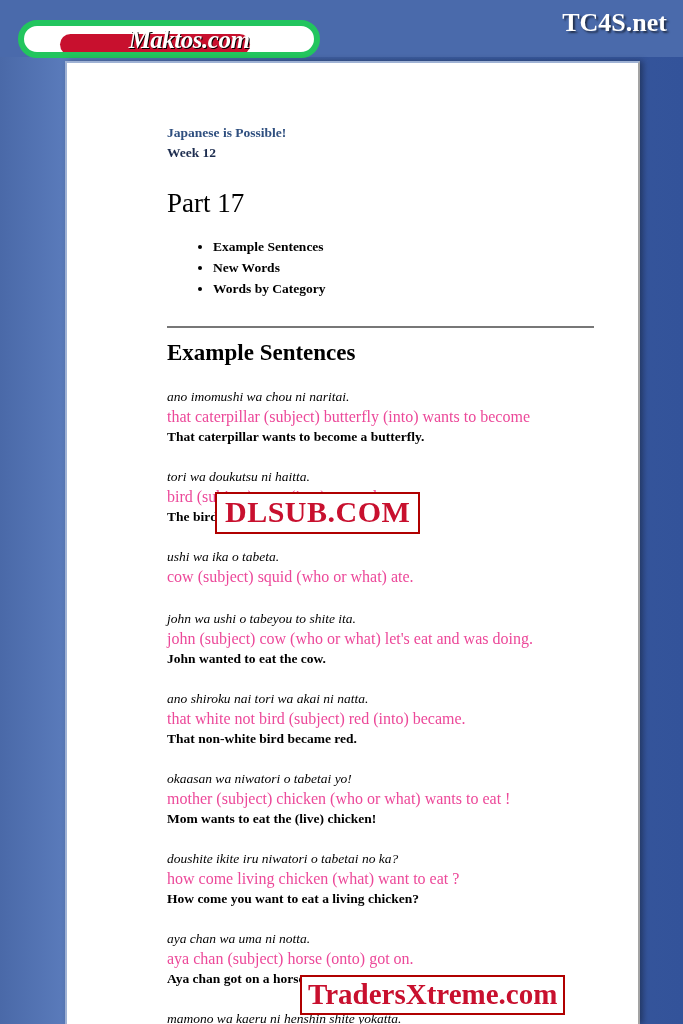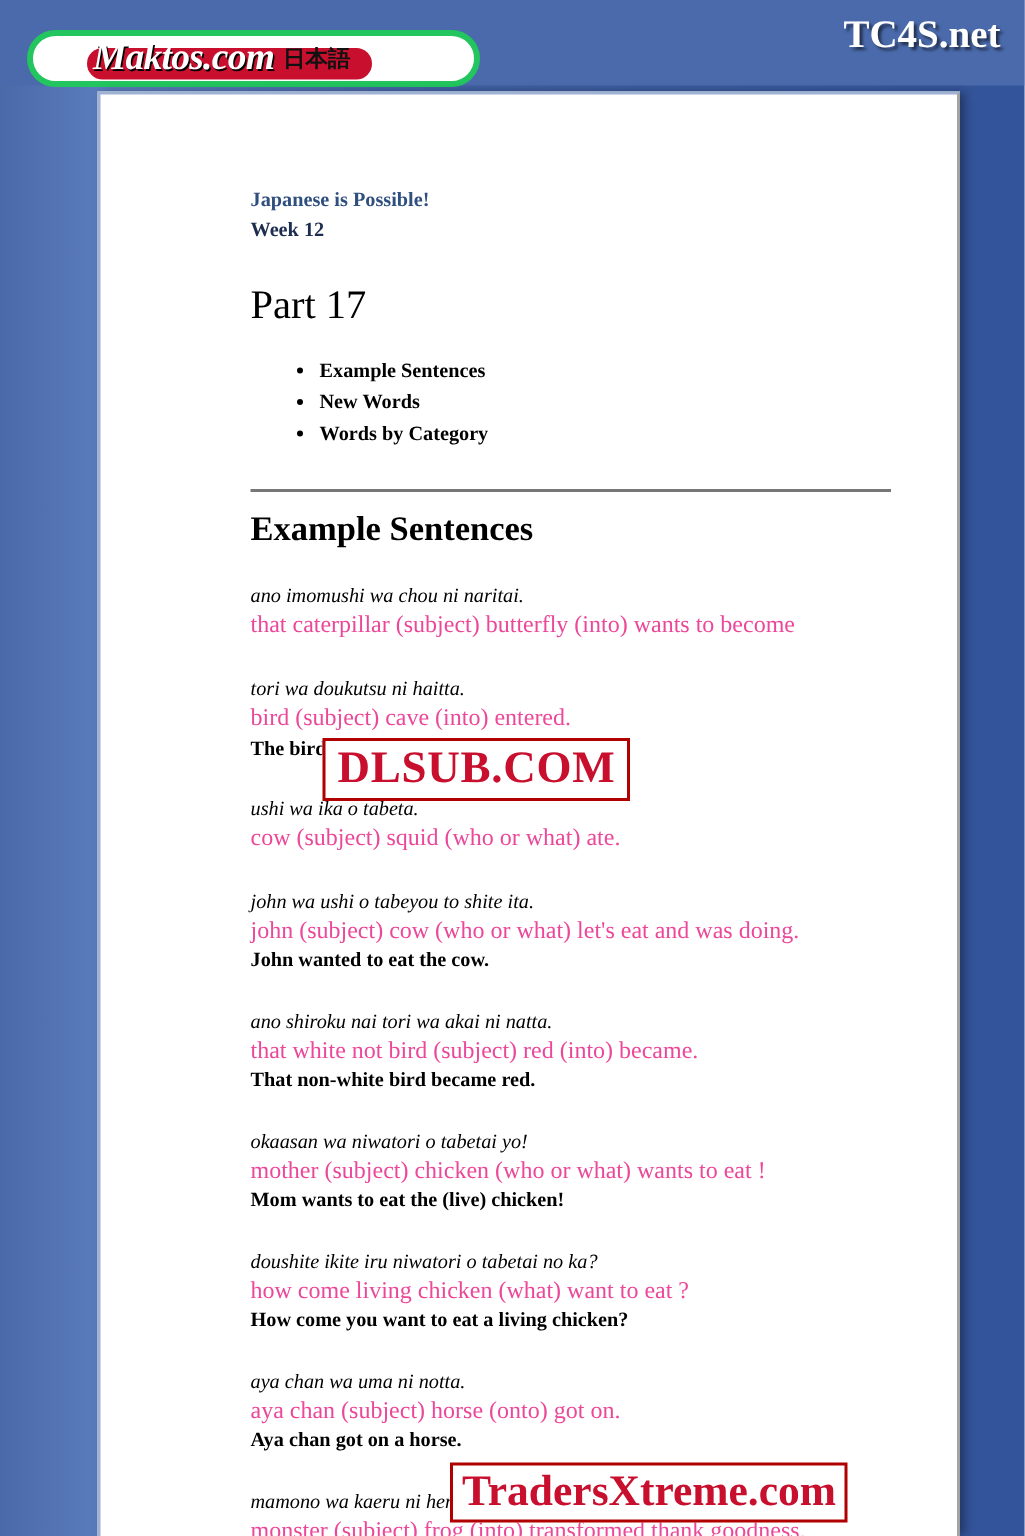"Maktos.com" .logo-plate { border: 4px solid #22c55e -> 6px solid #22c55e; flex-direction: none -> column }
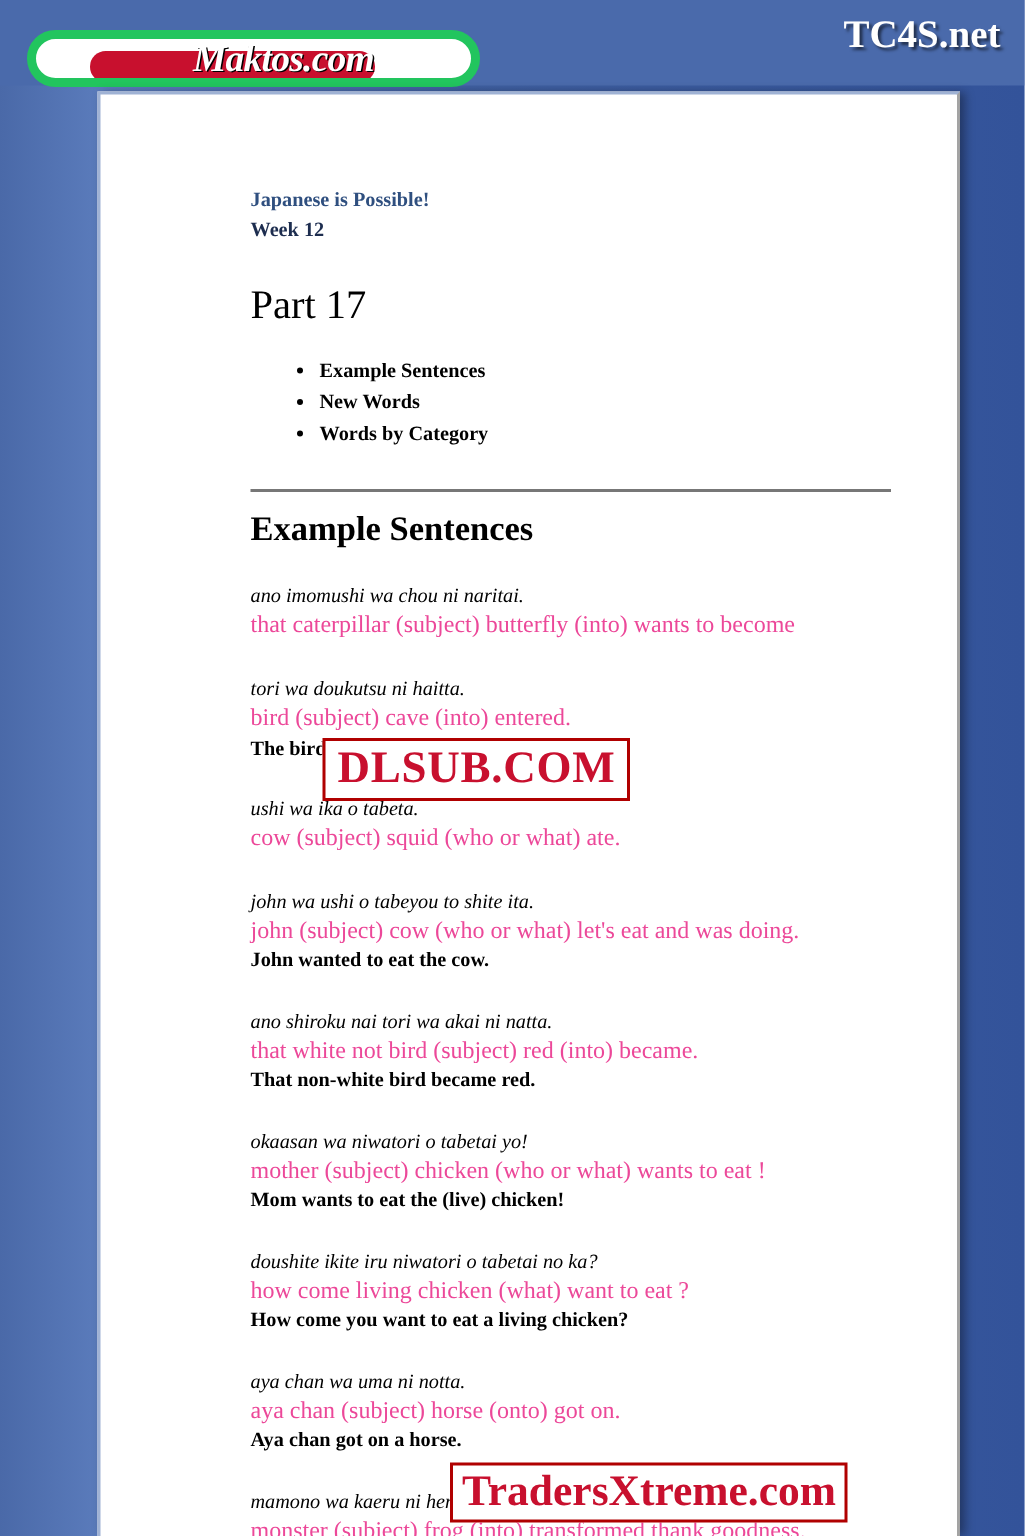"That caterpillar wants to become" div.trans { html: none -> <div>That caterpillar wants to become a butterfly.</div> }
